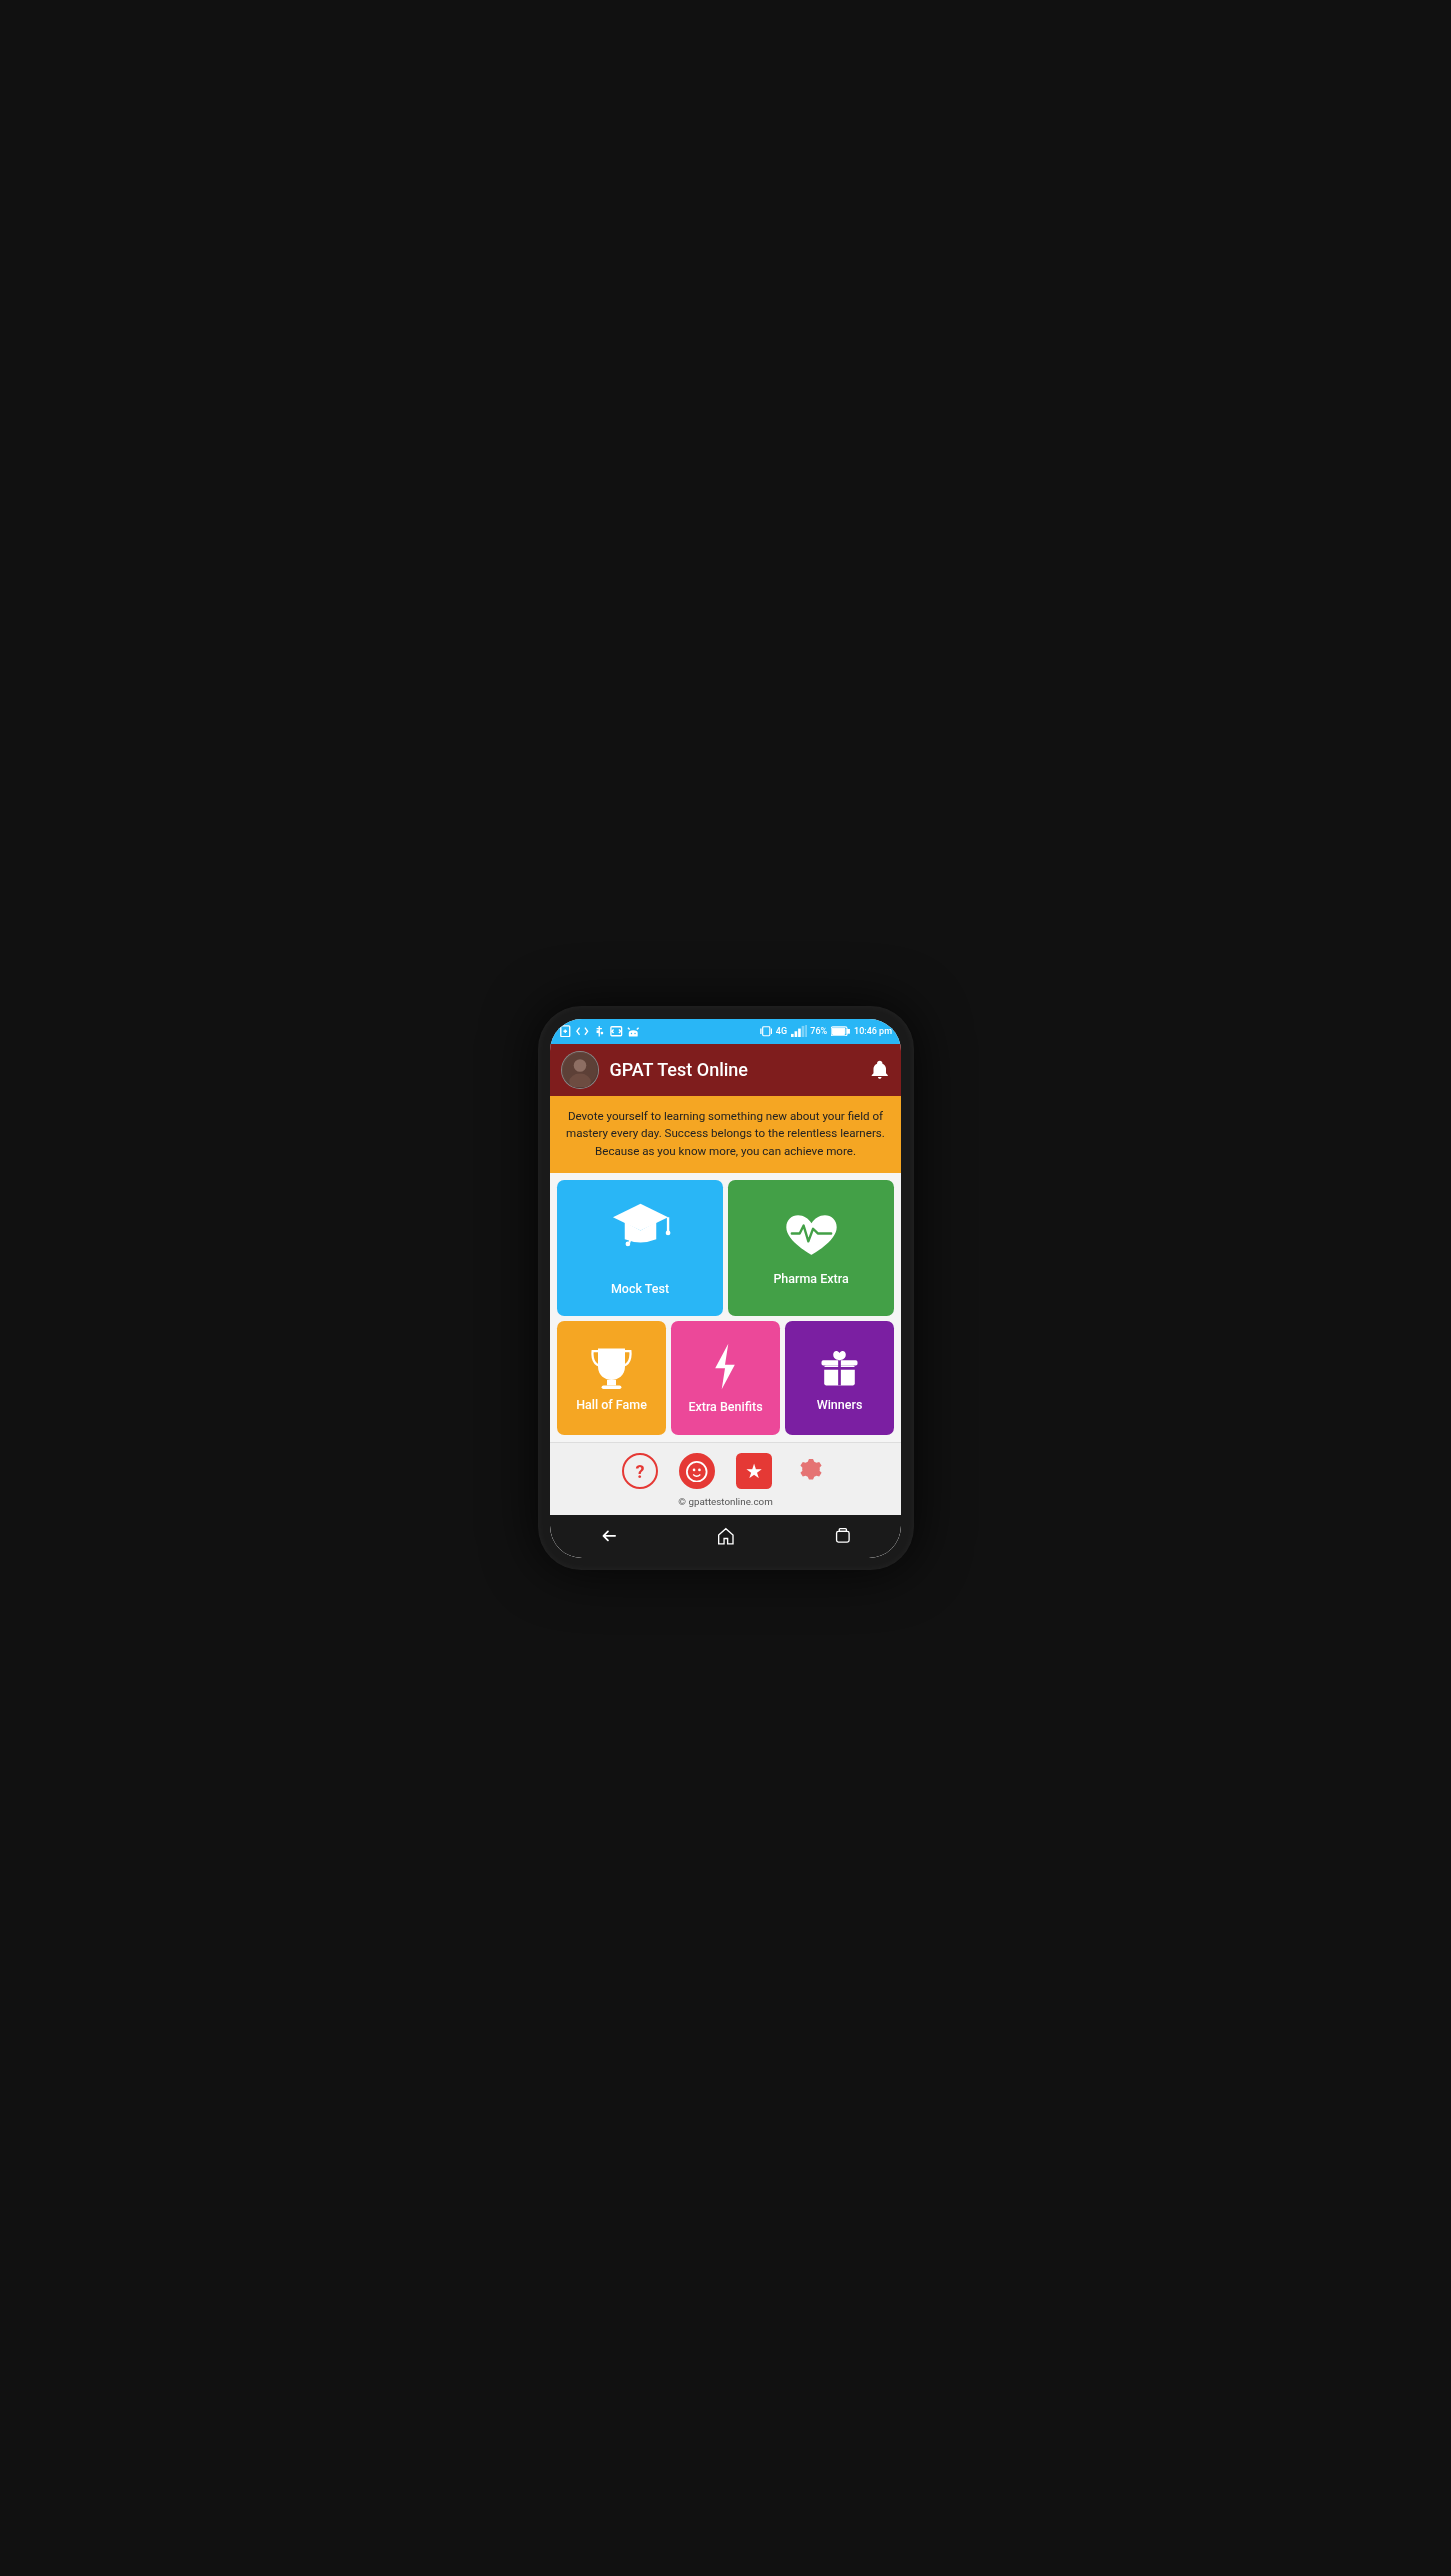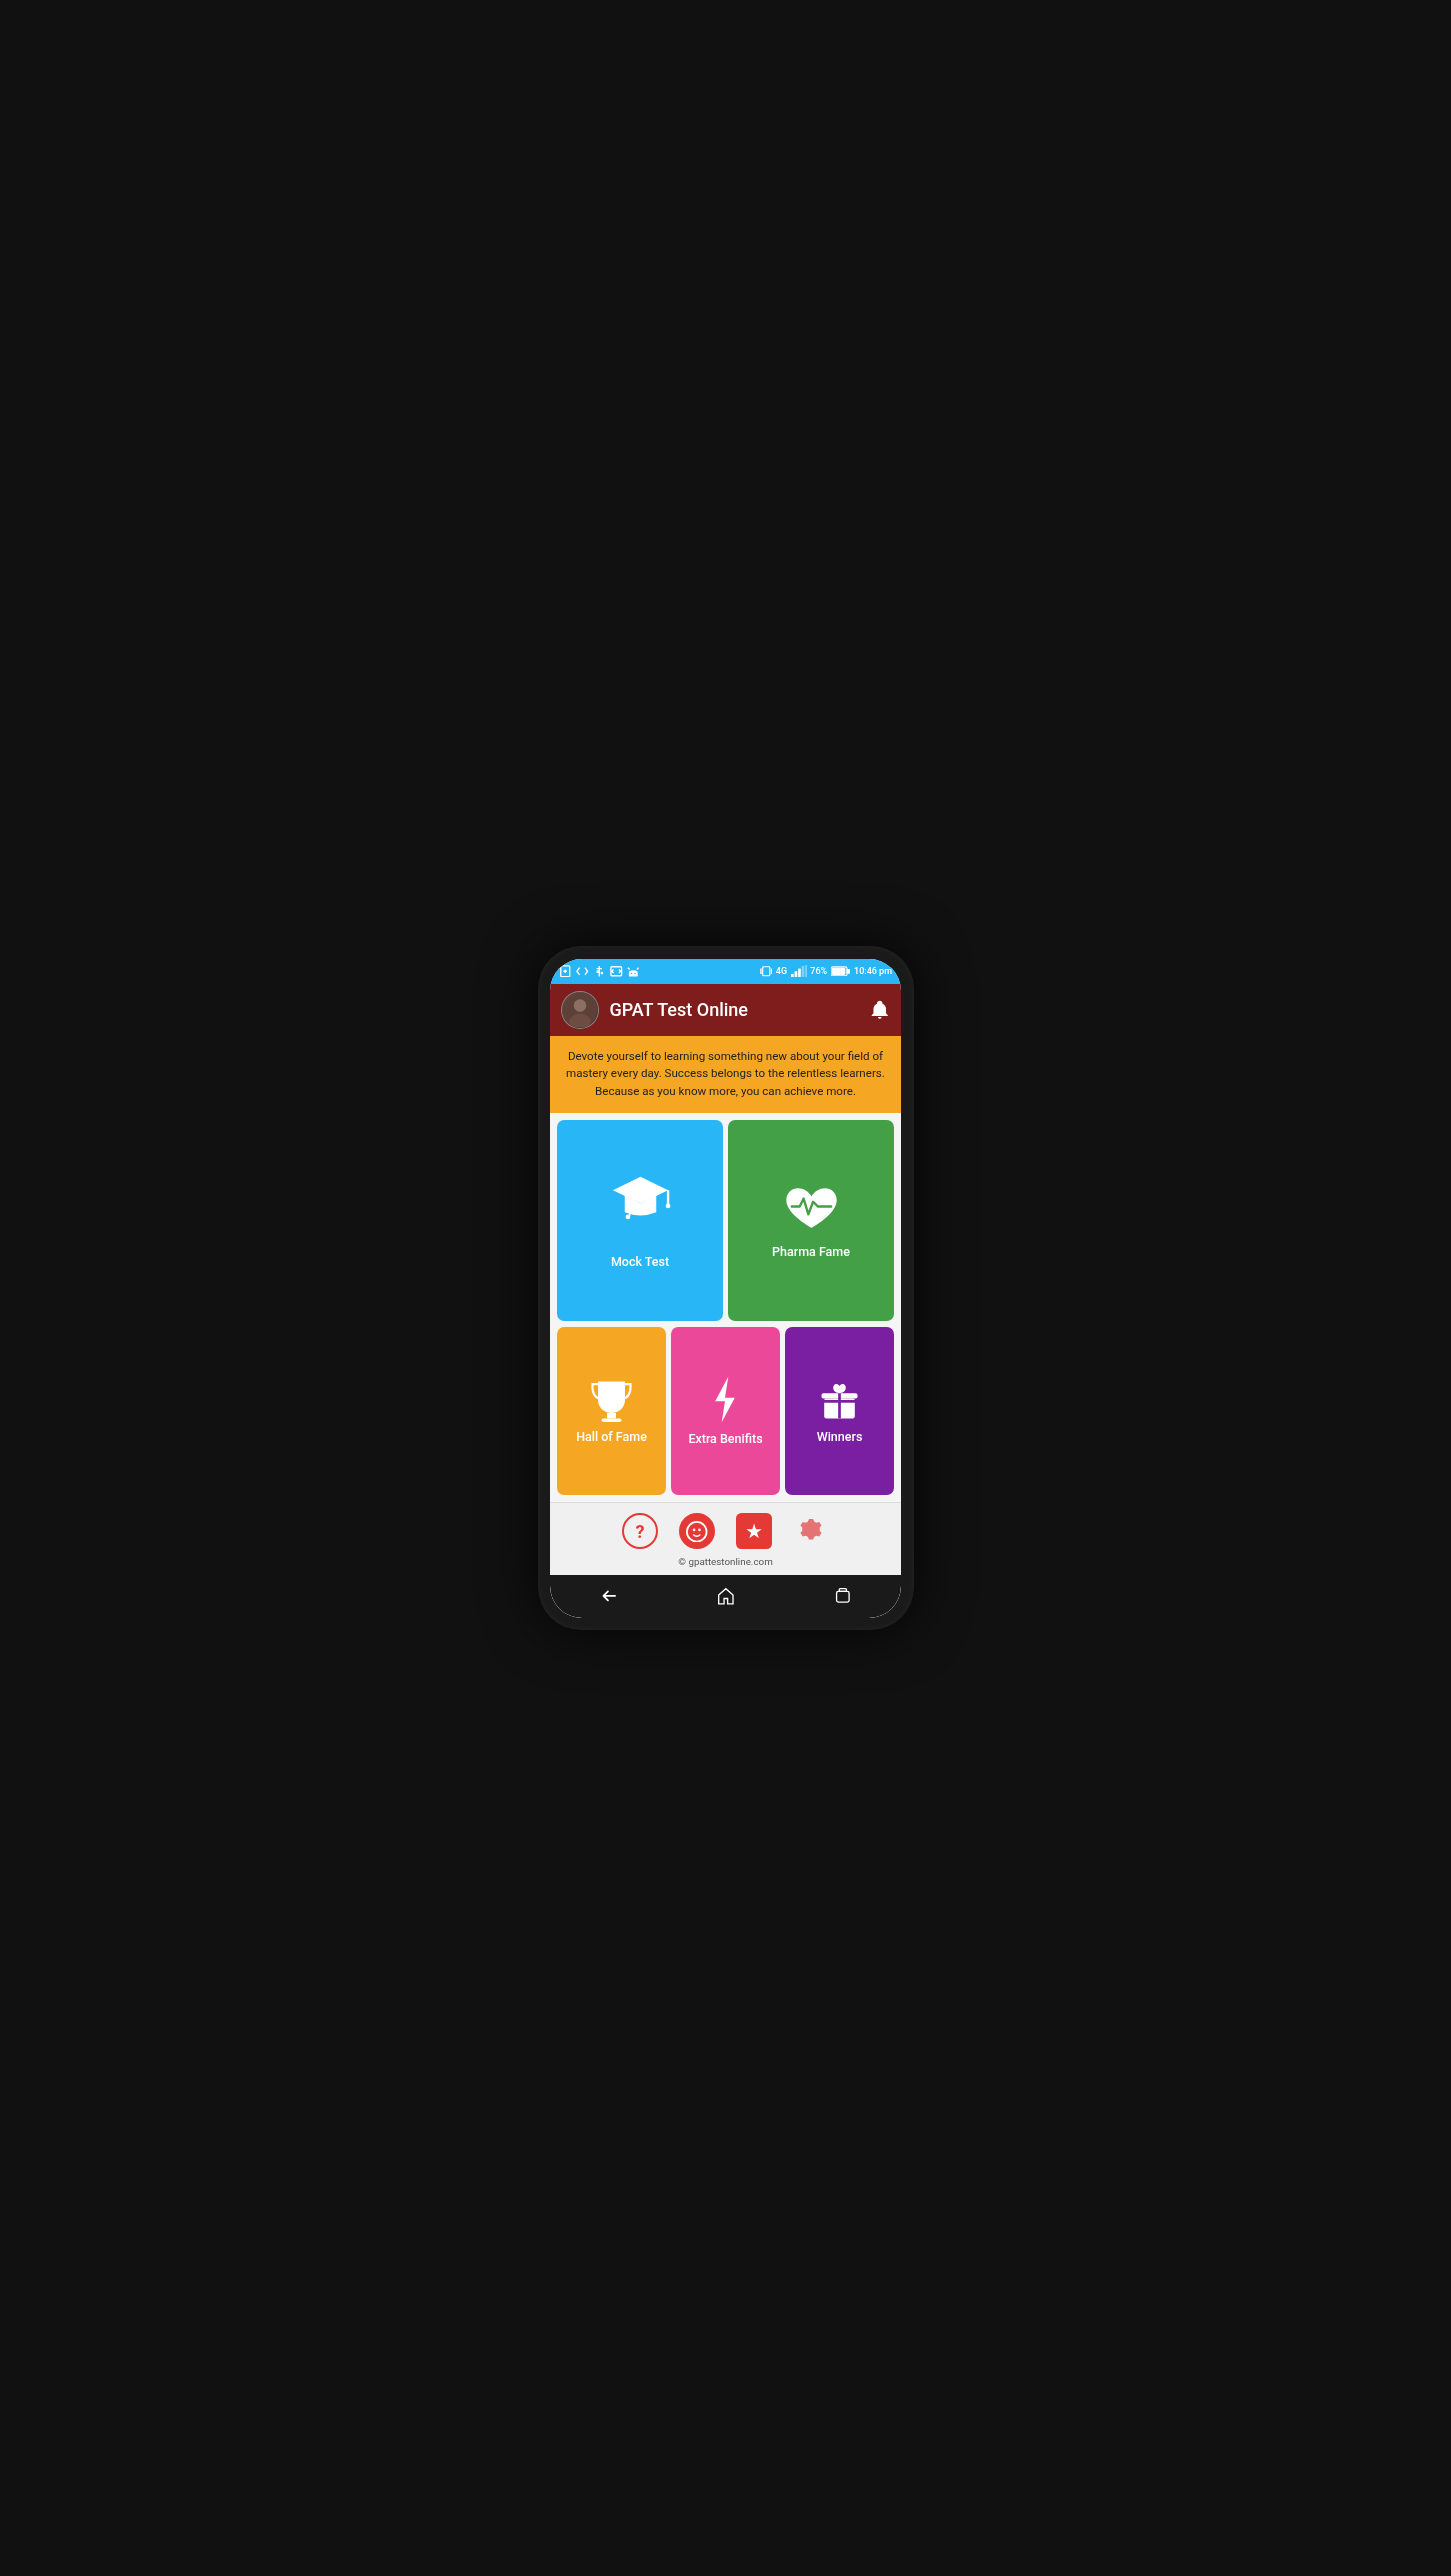"4G" .phone-outer { height: 684px -> 564px }
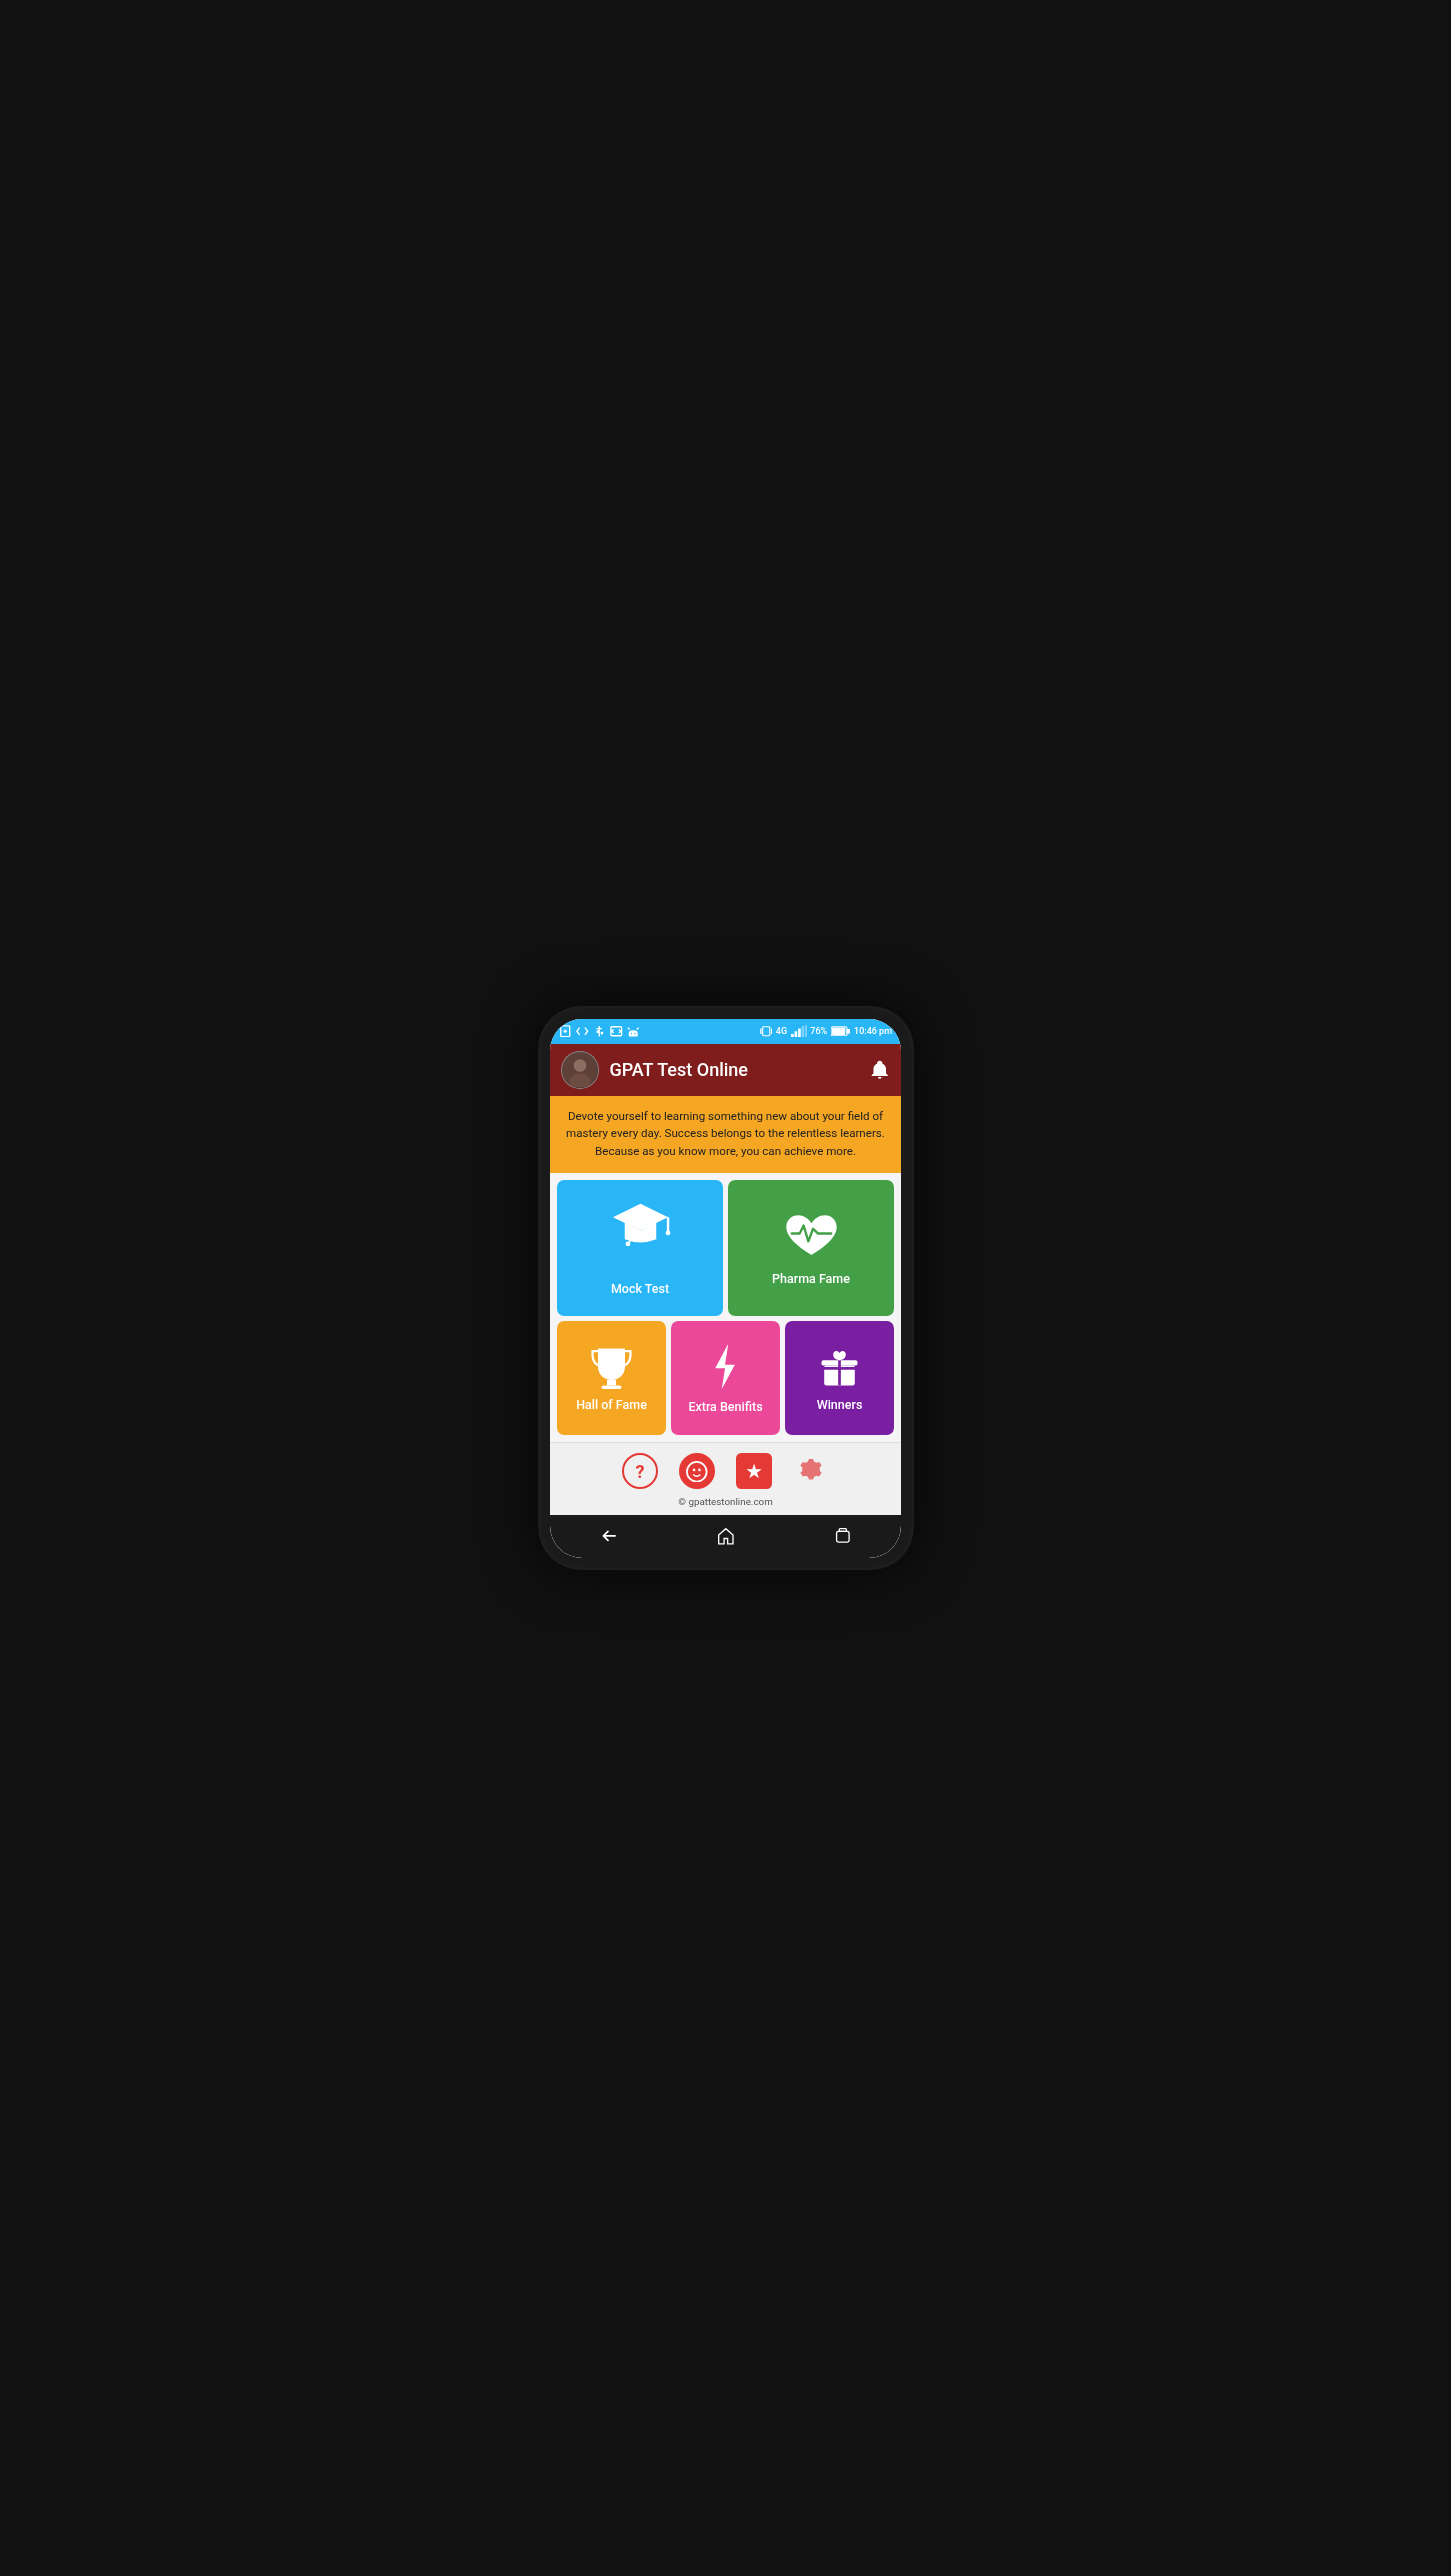"Pharma Fame" span.card-label { text: Fame -> Extra }
